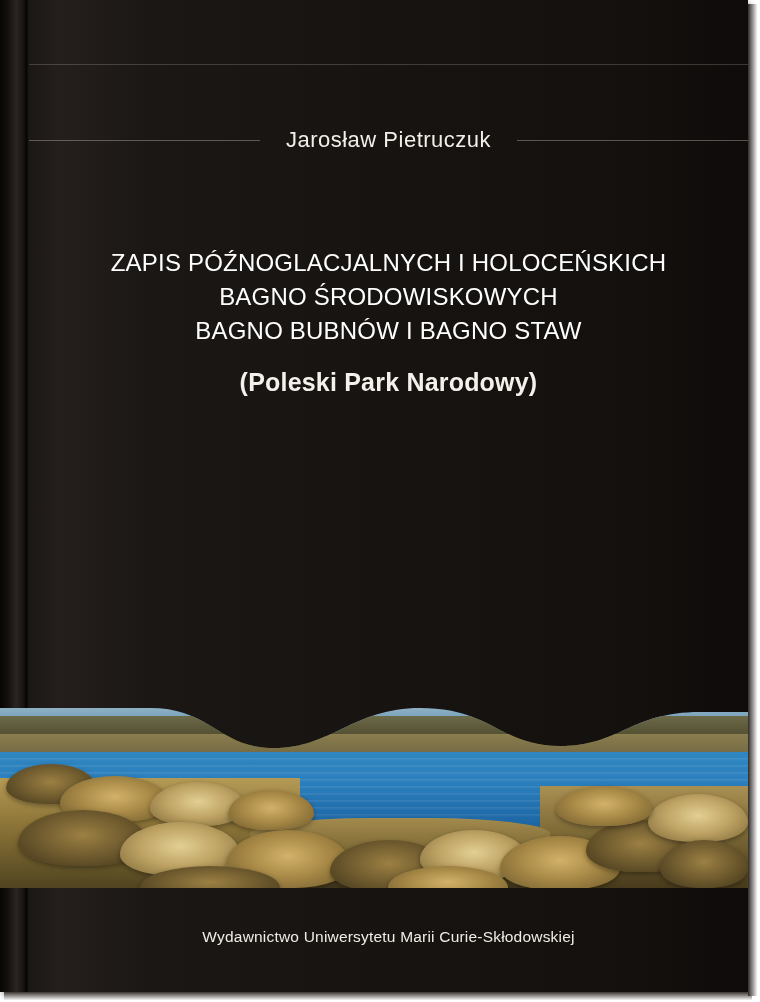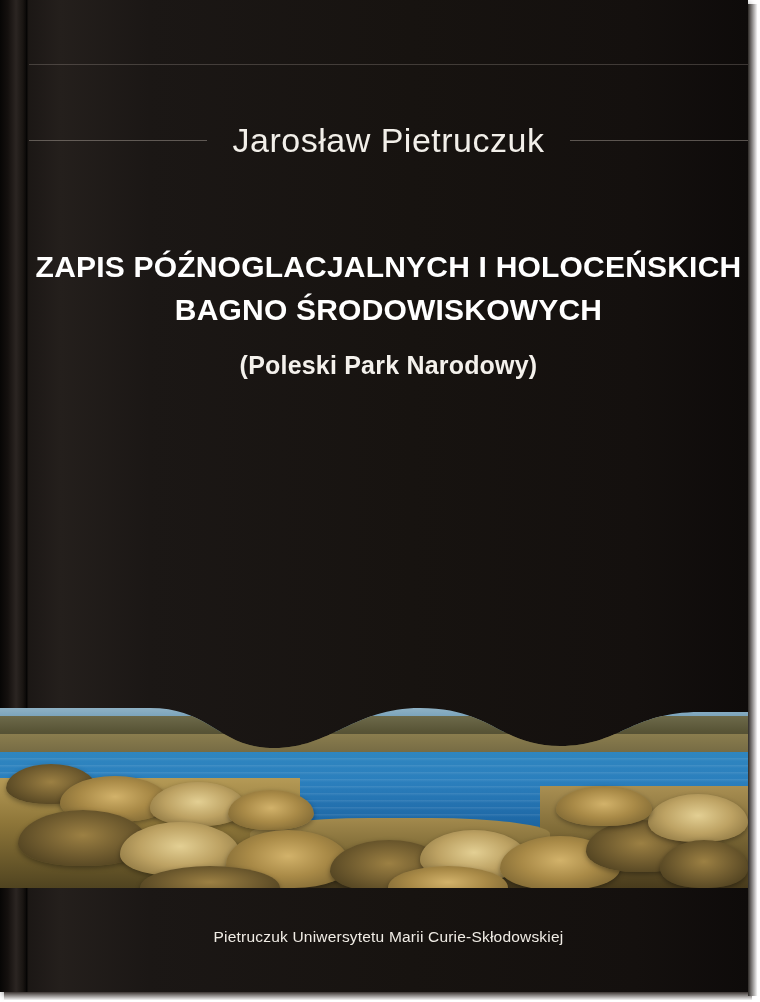"Jarosław Pietruczuk" .author-name { font-size: 34px -> 22px }
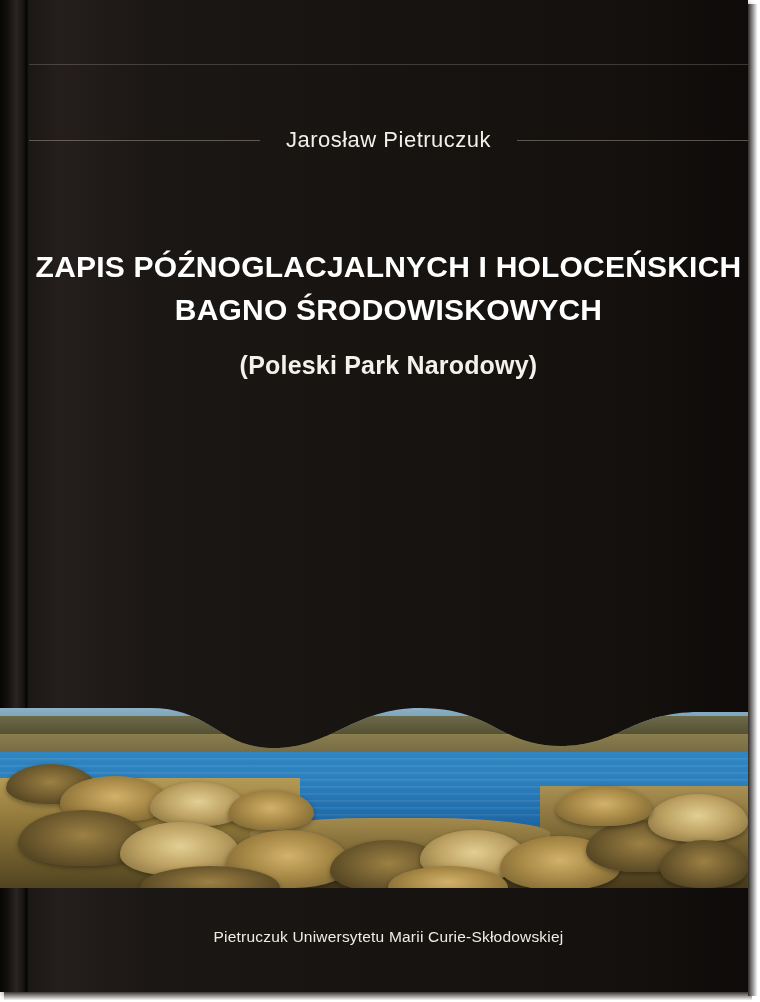"ZAPIS PÓŹNOGLACJALNYCH I HOLOCEŃSKICH" .title-line { font-size: 30px -> 24px; font-weight: bold -> normal }
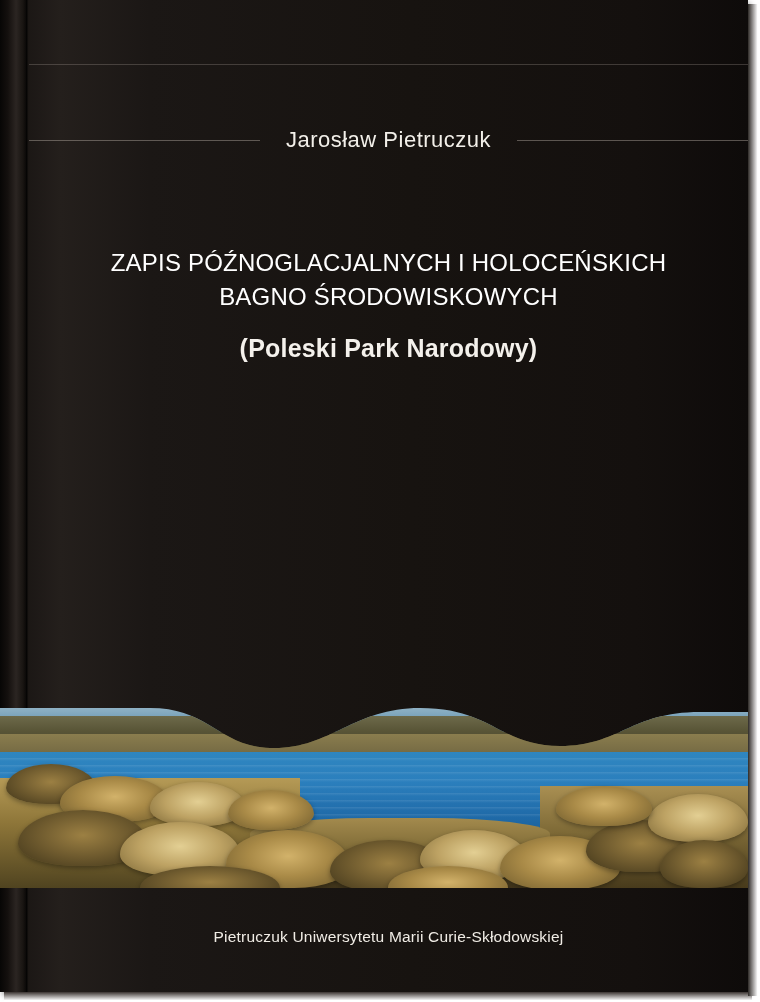"BAGNO BUBNÓW I BAGNO STAW" div.title-line { html: none -> <div>BAGNO BUBNÓW I BAGNO STAW</div> }
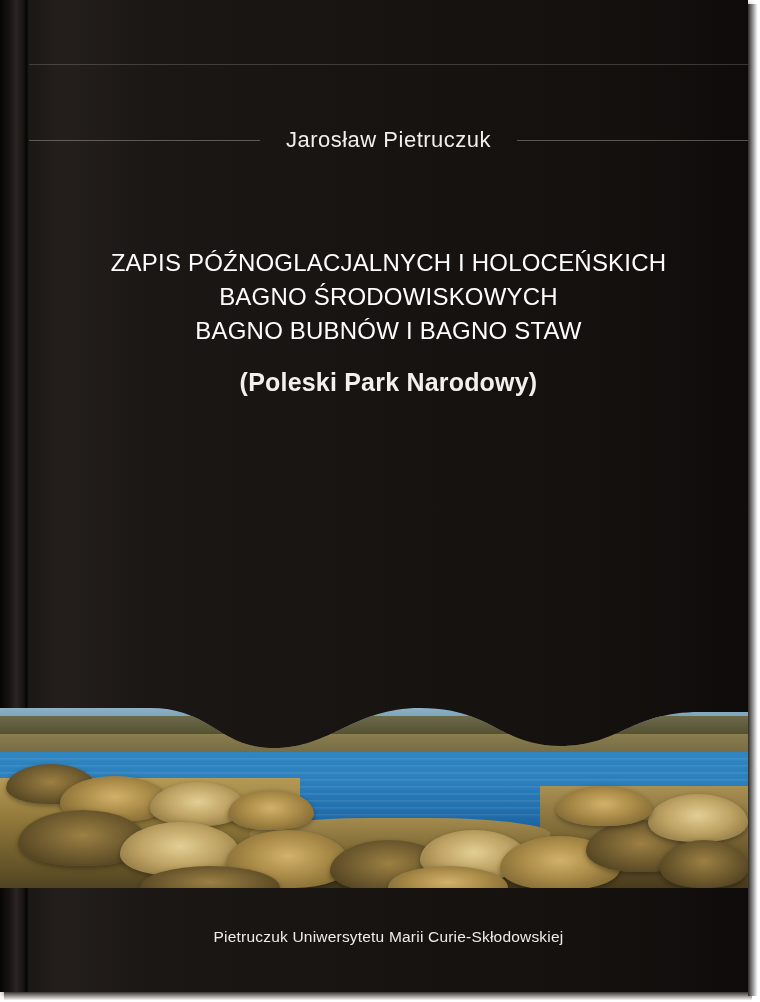"Pietruczuk Uniwersytetu Marii" div.publisher { text: Pietruczuk -> Wydawnictwo }
